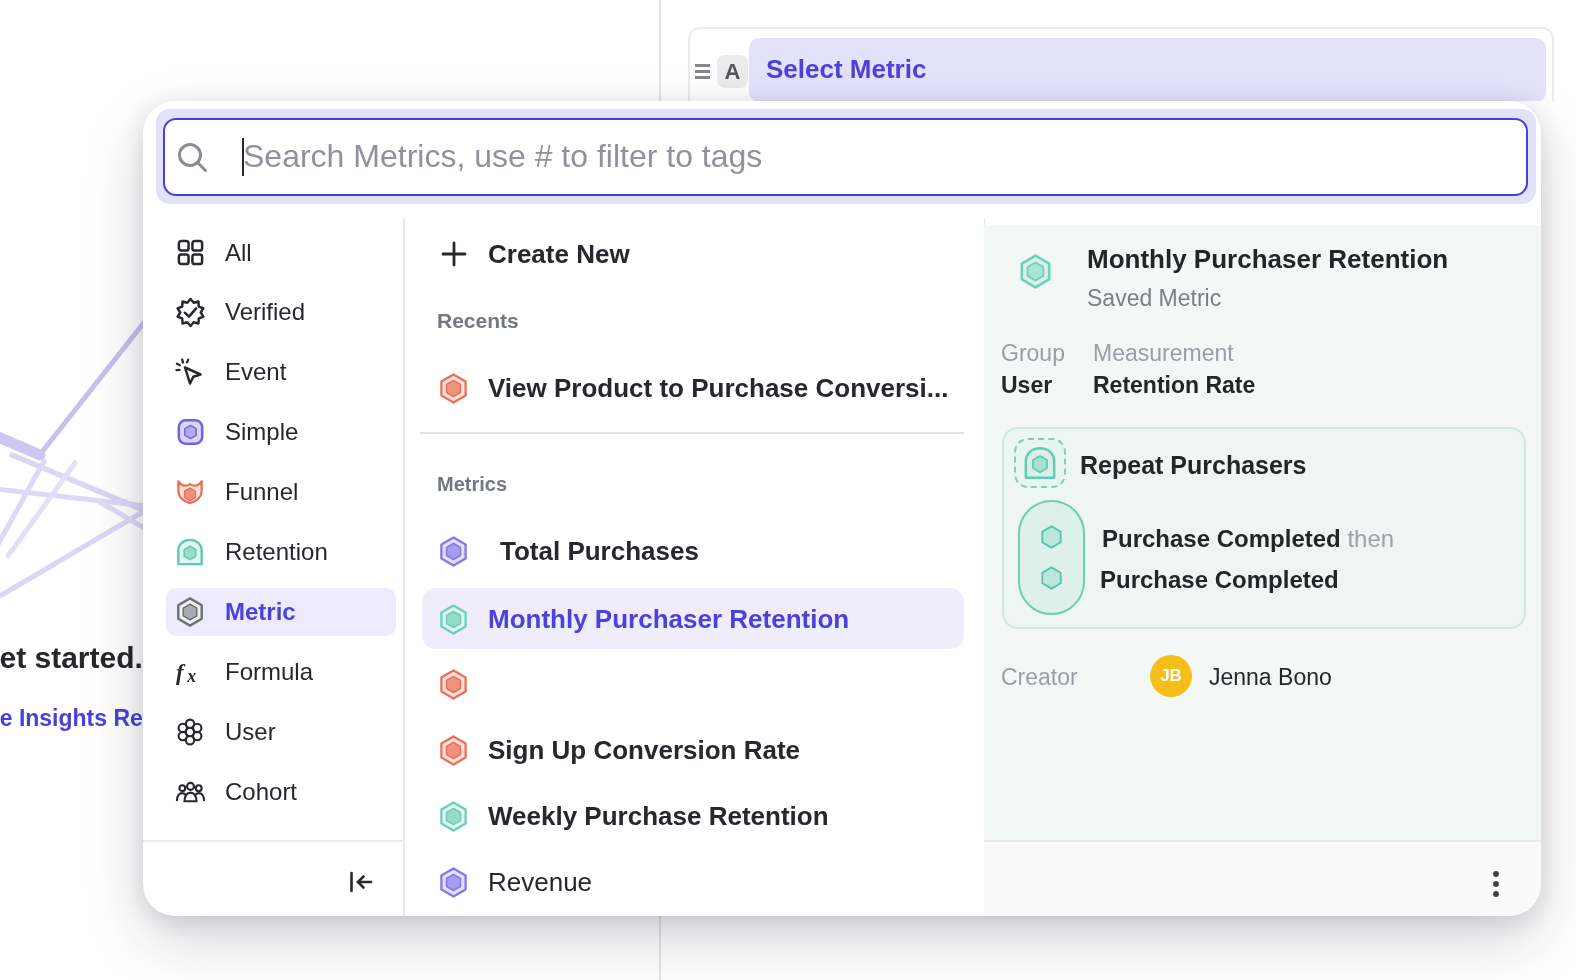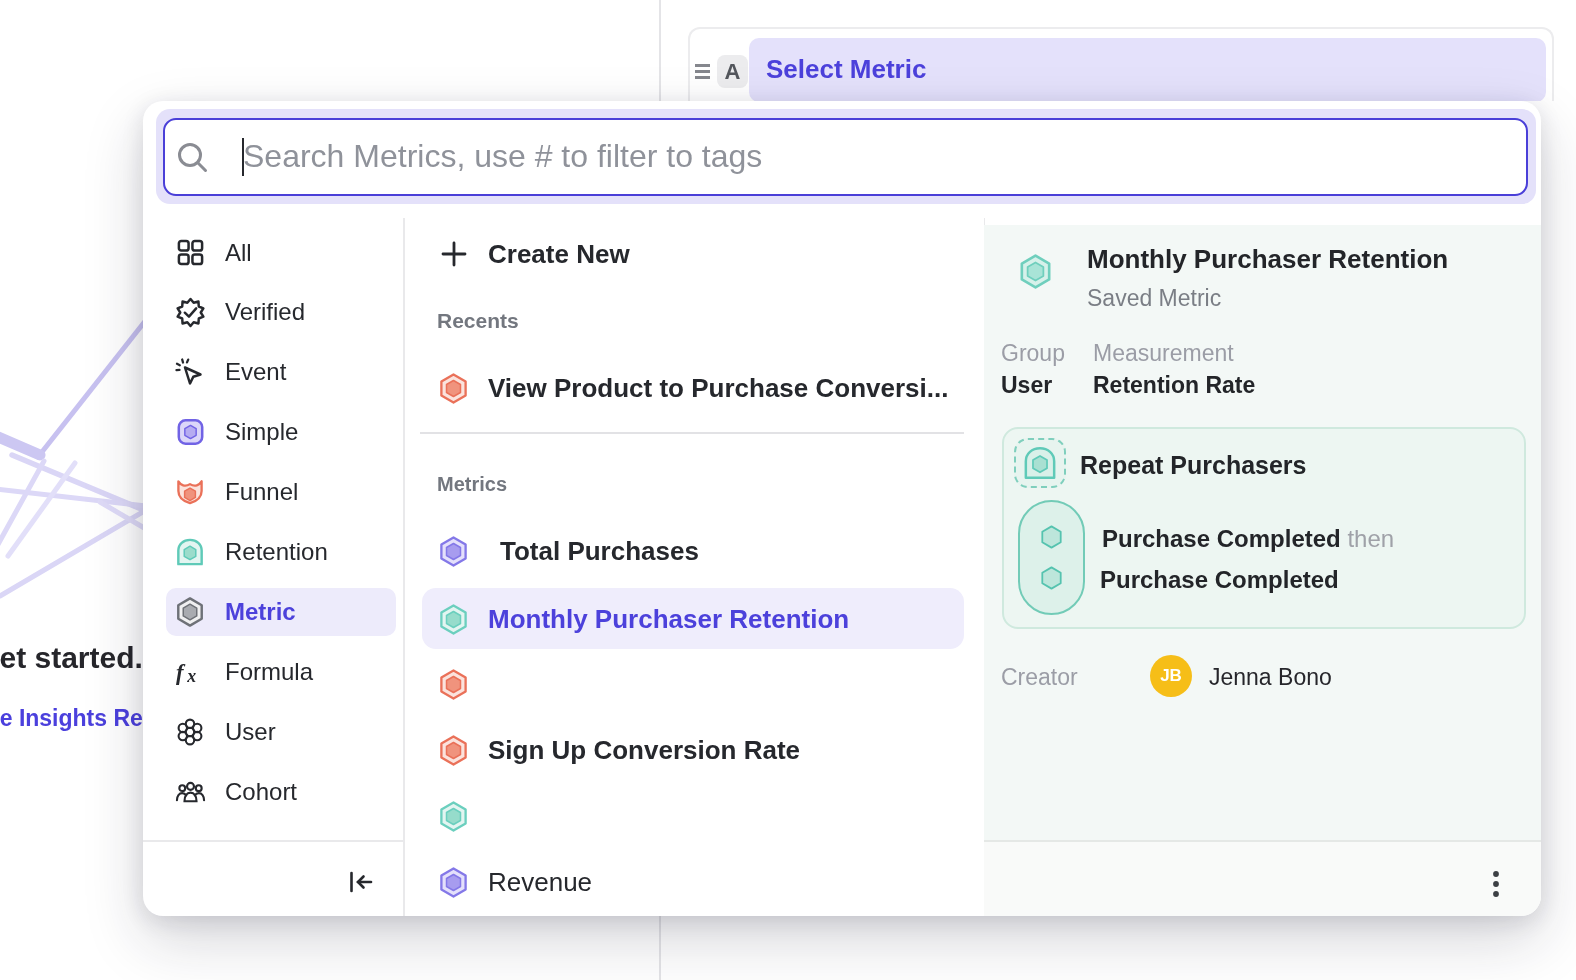"Search Metrics, use # to" div.abs { border-radius: 20px -> 32px }
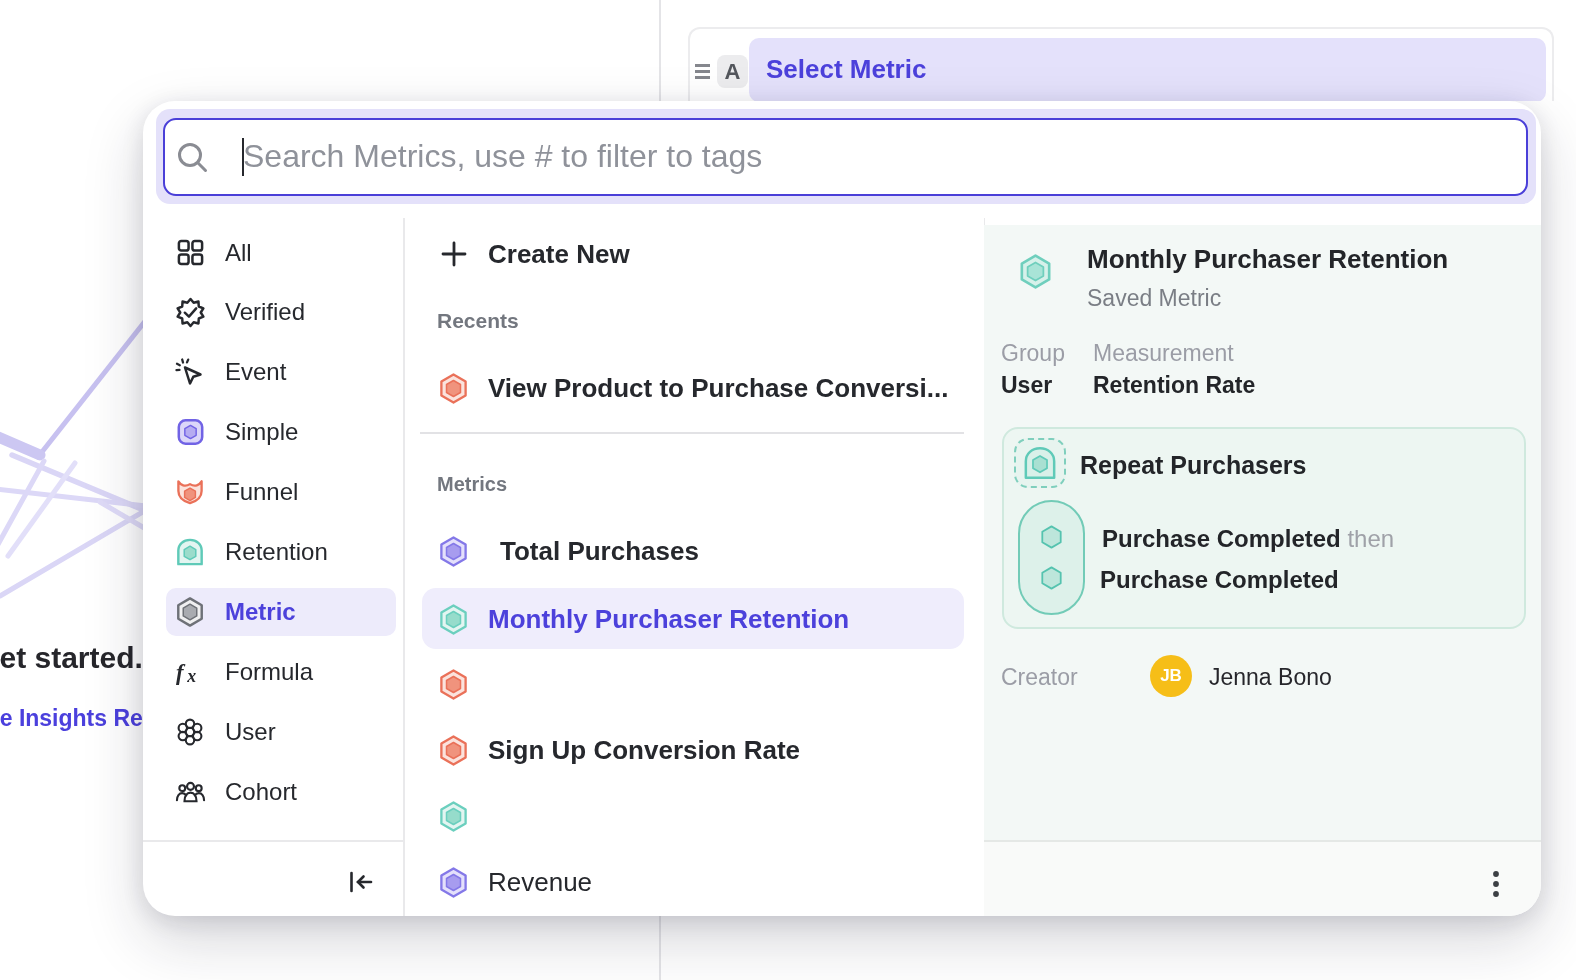"Weekly Purchase Retention" div.abs { html: none -> <div>Weekly Purchase Retention</div> }
